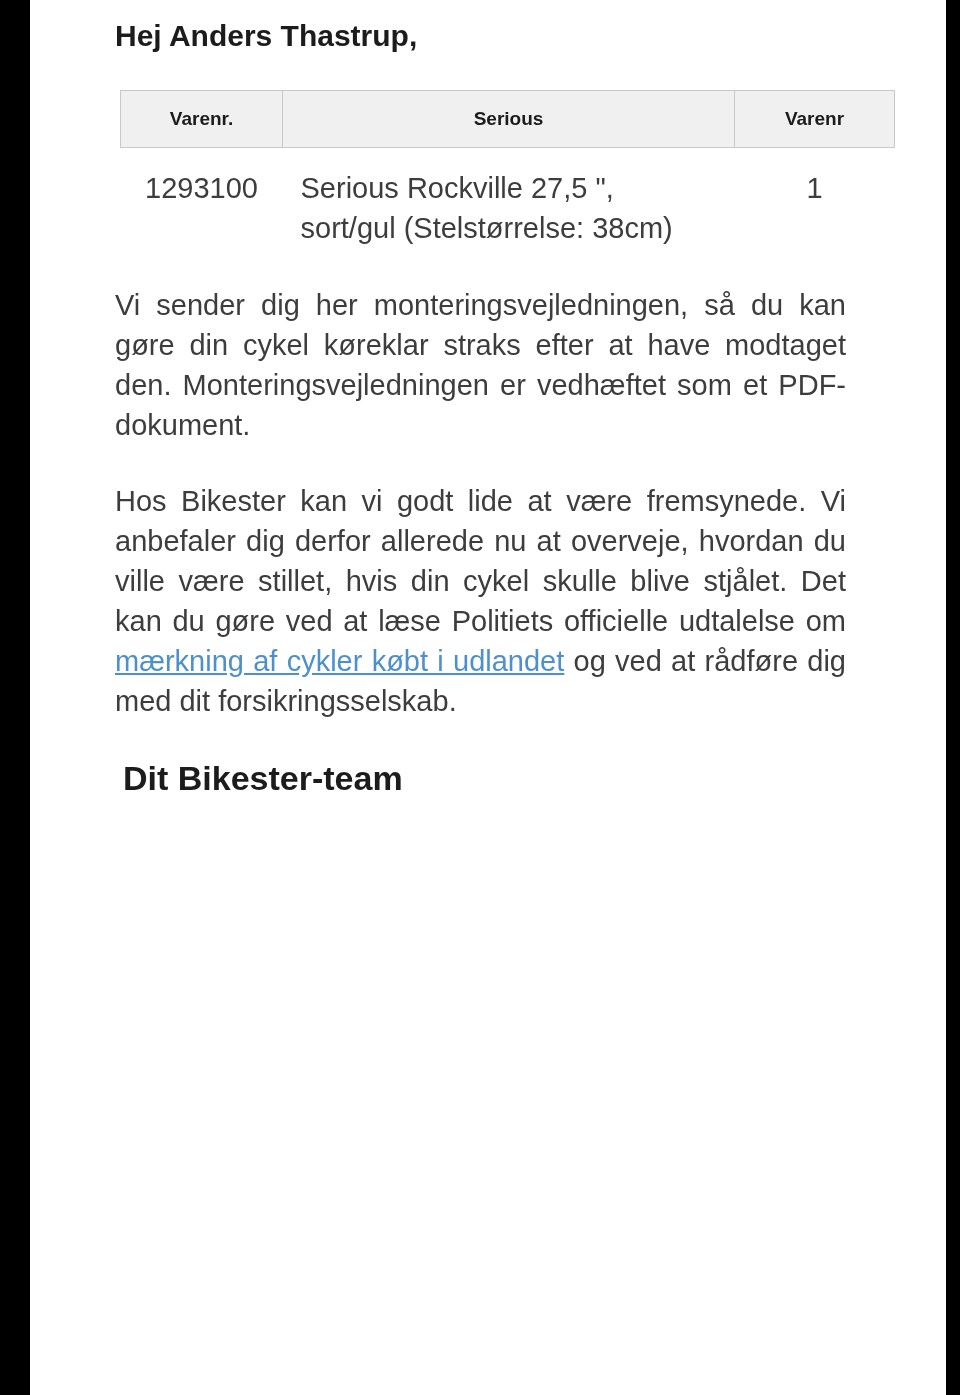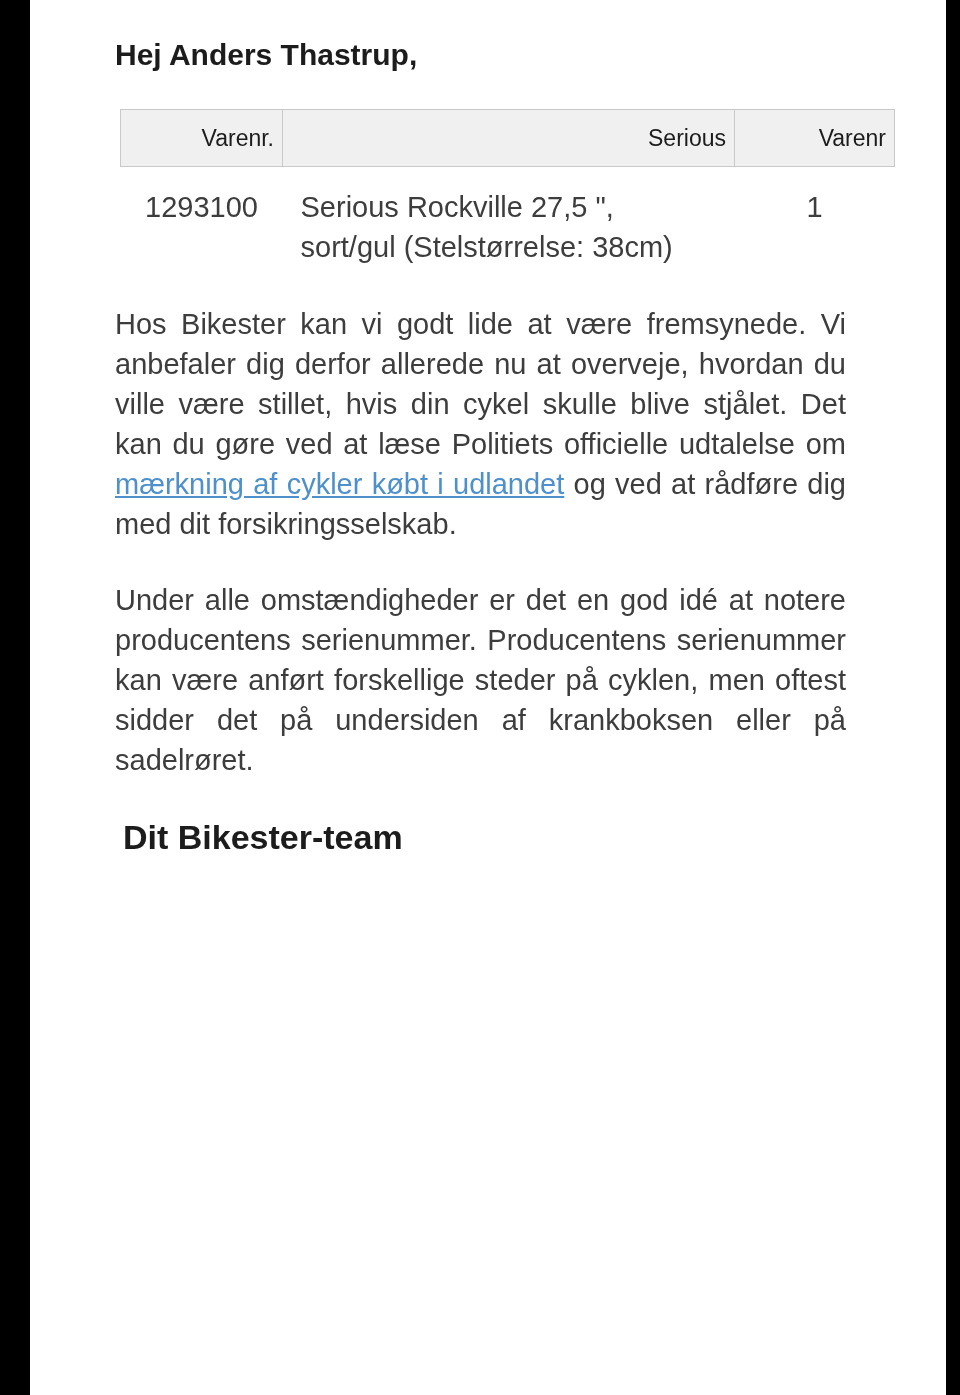"Hej Anders Thastrup," .email { padding: 34px 100px 0 85px -> 15px 100px 0 85px }
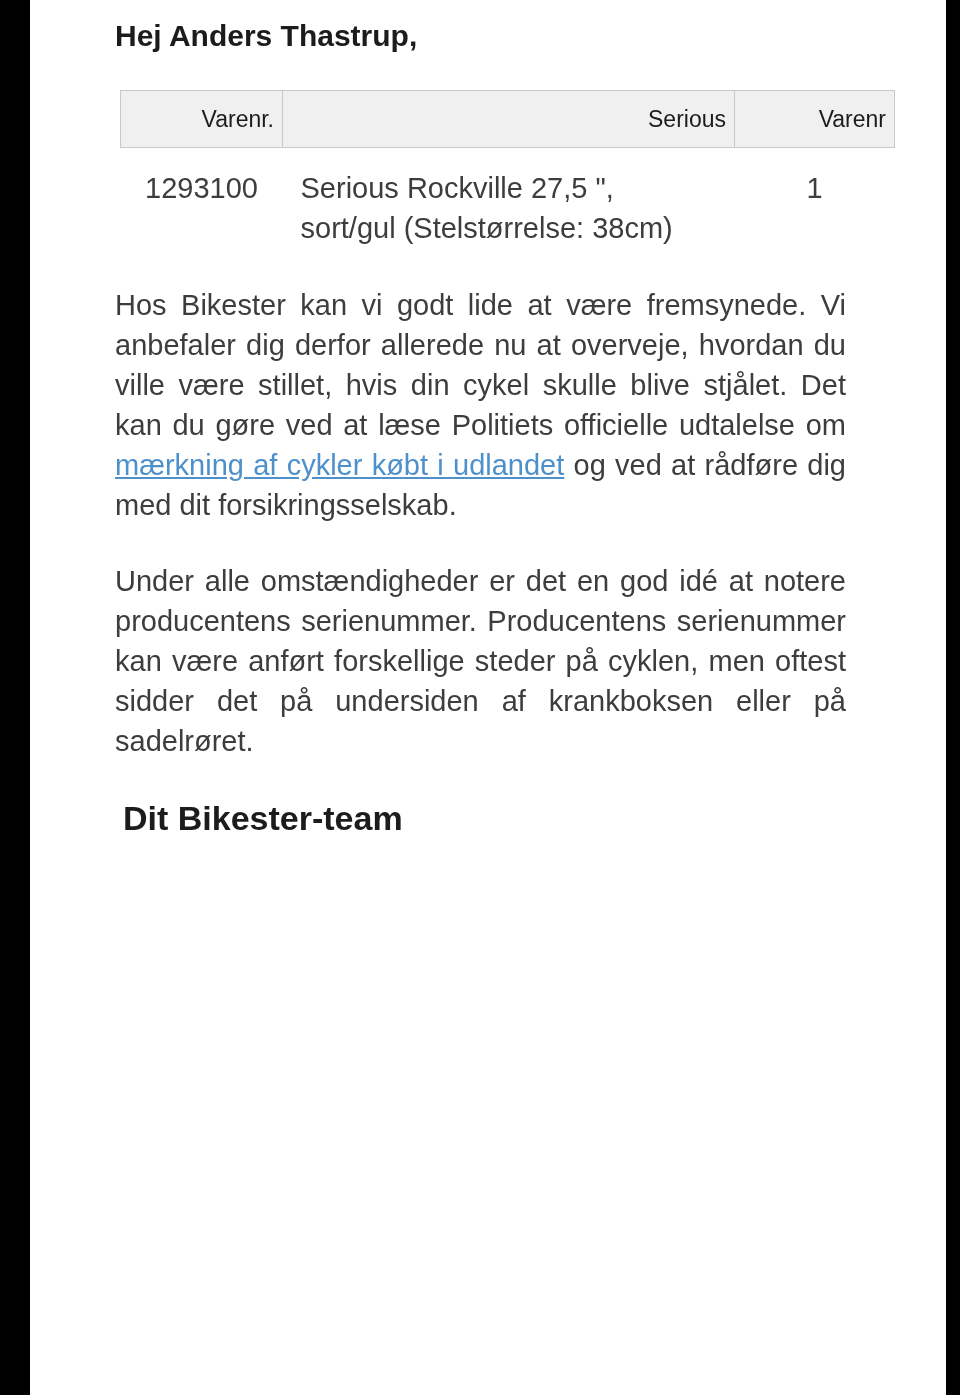"Varenr." .order-table th { font-size: 23px -> 19px; font-weight: normal -> bold; text-align: right -> center }
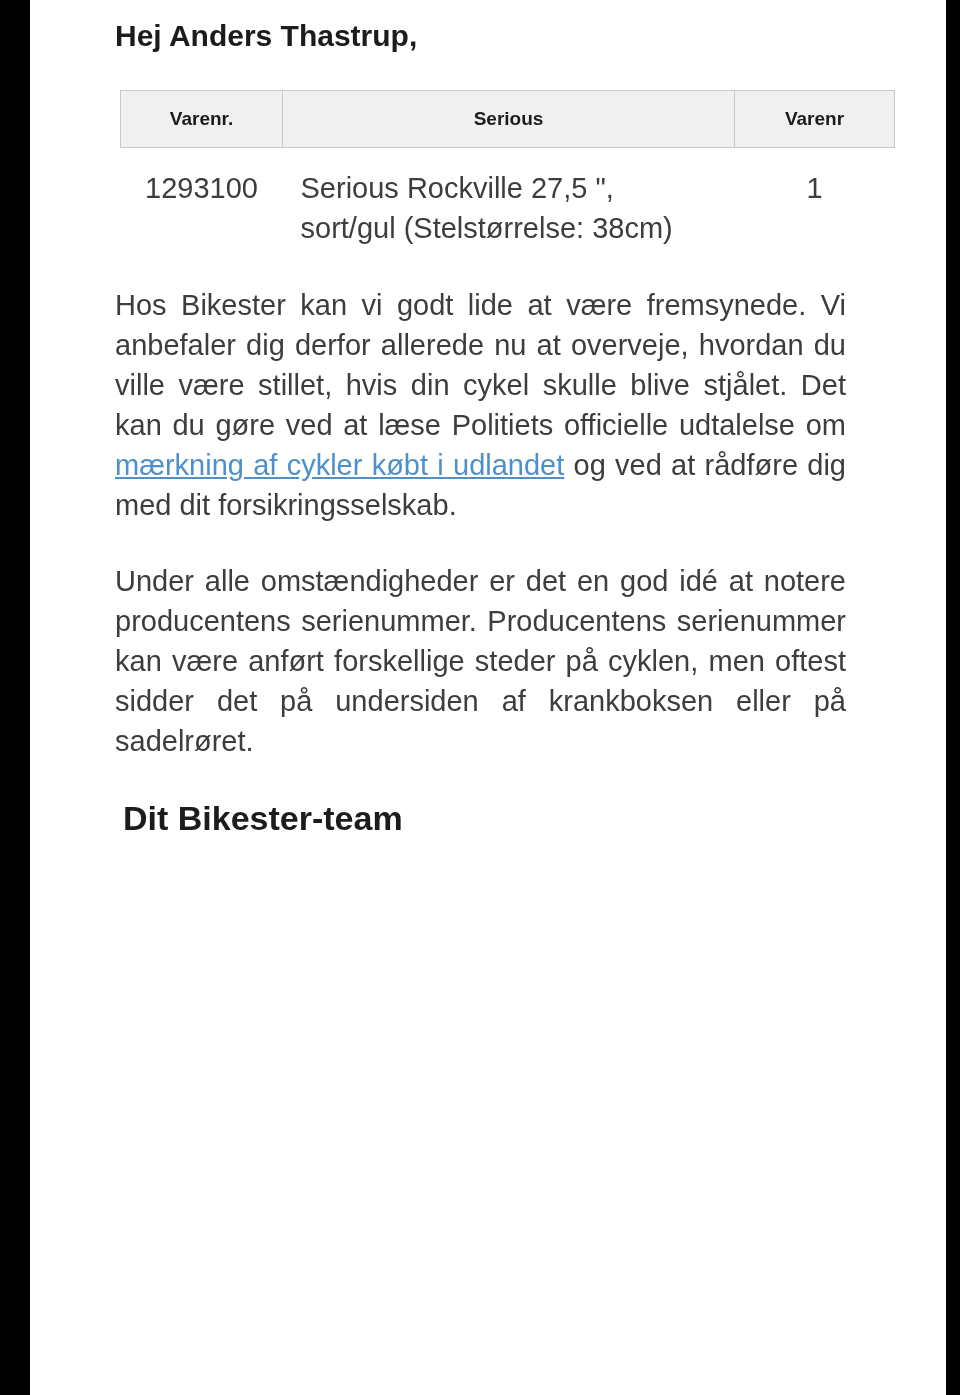"Vi sender dig her" p.para { html: none -> <p>Vi sender dig her monteringsvejledningen, så du kan gøre din cykel køreklar straks efter at have modtaget den. Monteringsvejledningen er vedhæftet som et PDF-dokument.</p> }
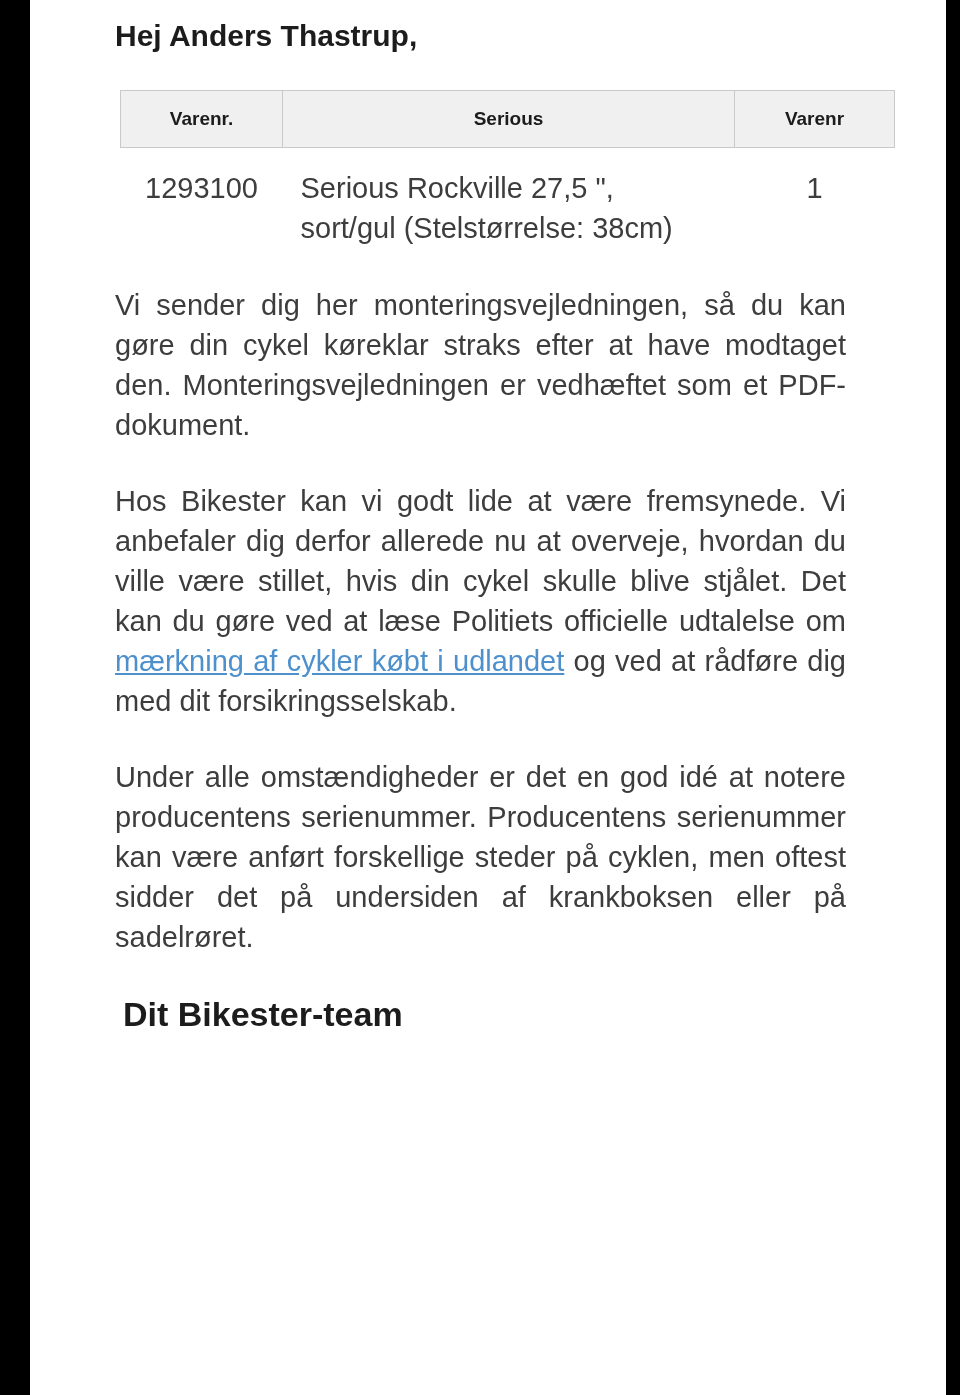"Under alle omstændigheder er det" p.para { html: <p>Under alle omstændigheder er det en god idé at notere producentens serienummer. Producentens serienummer kan være anført forskellige steder på cyklen, men oftest sidder det på undersiden af krankboksen eller på sadelrøret.</p> -> none }
